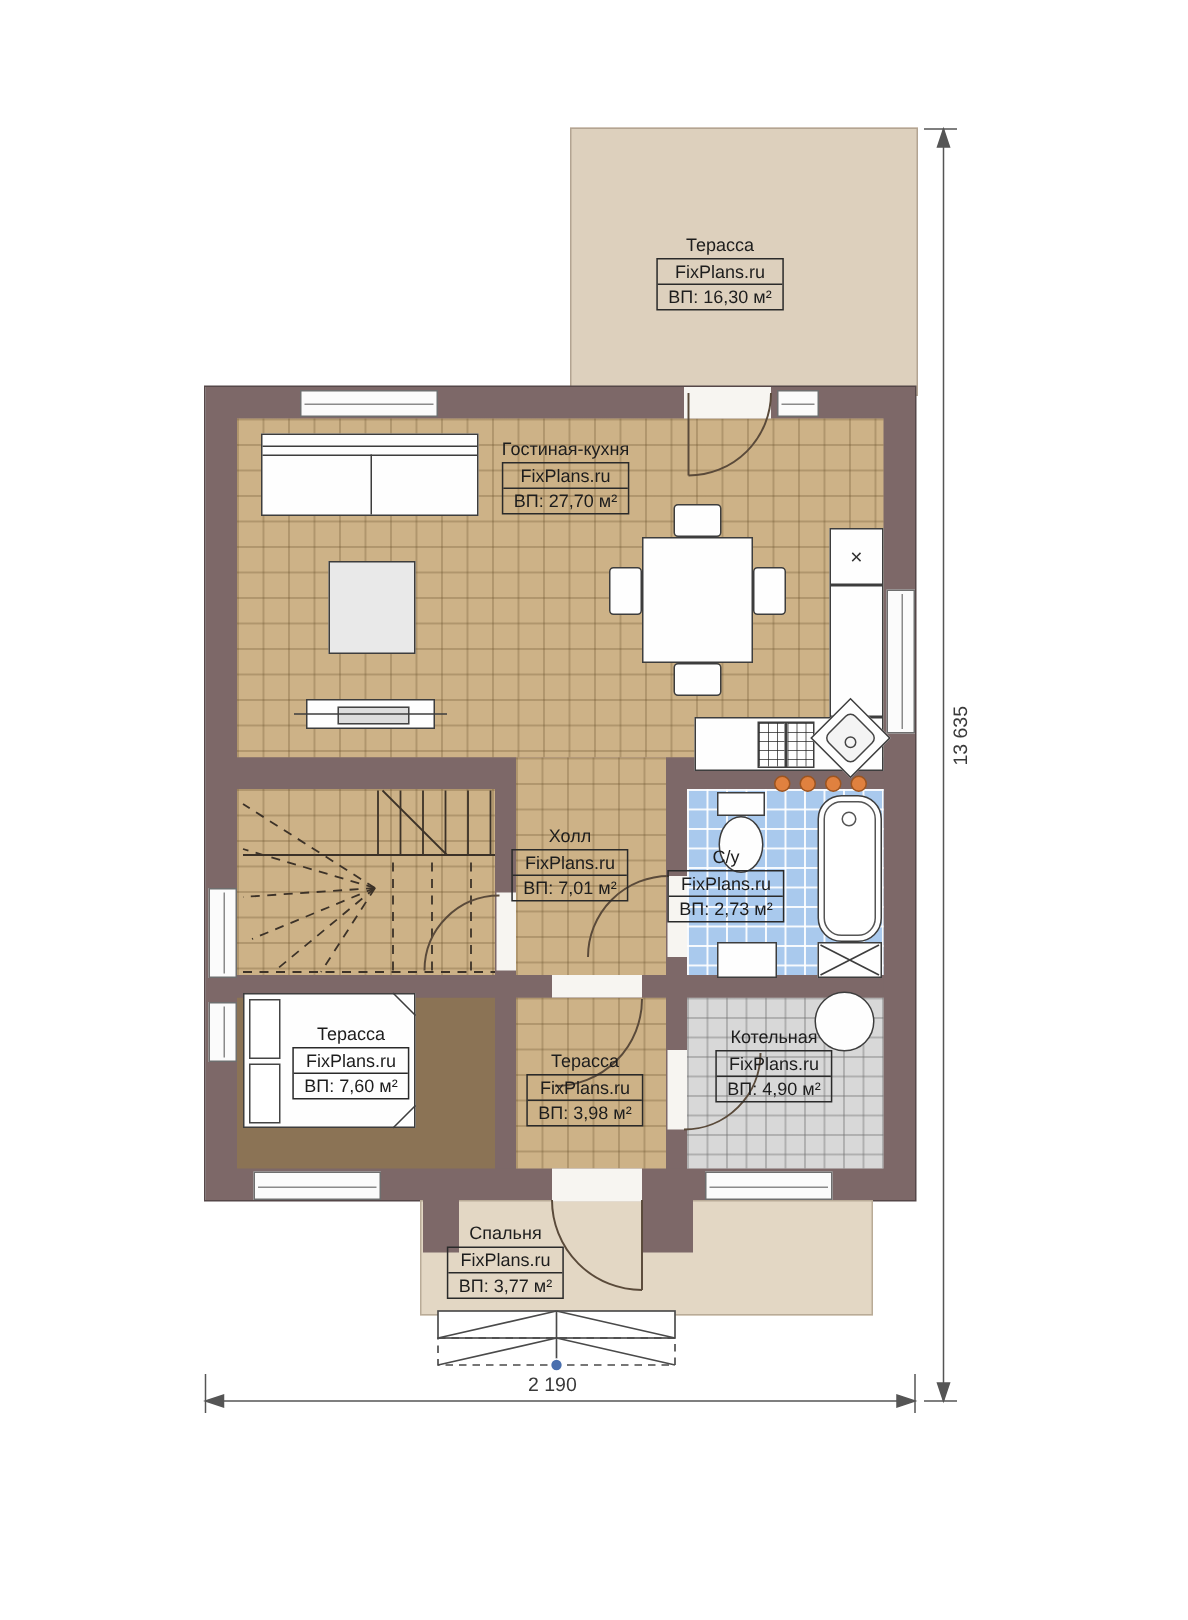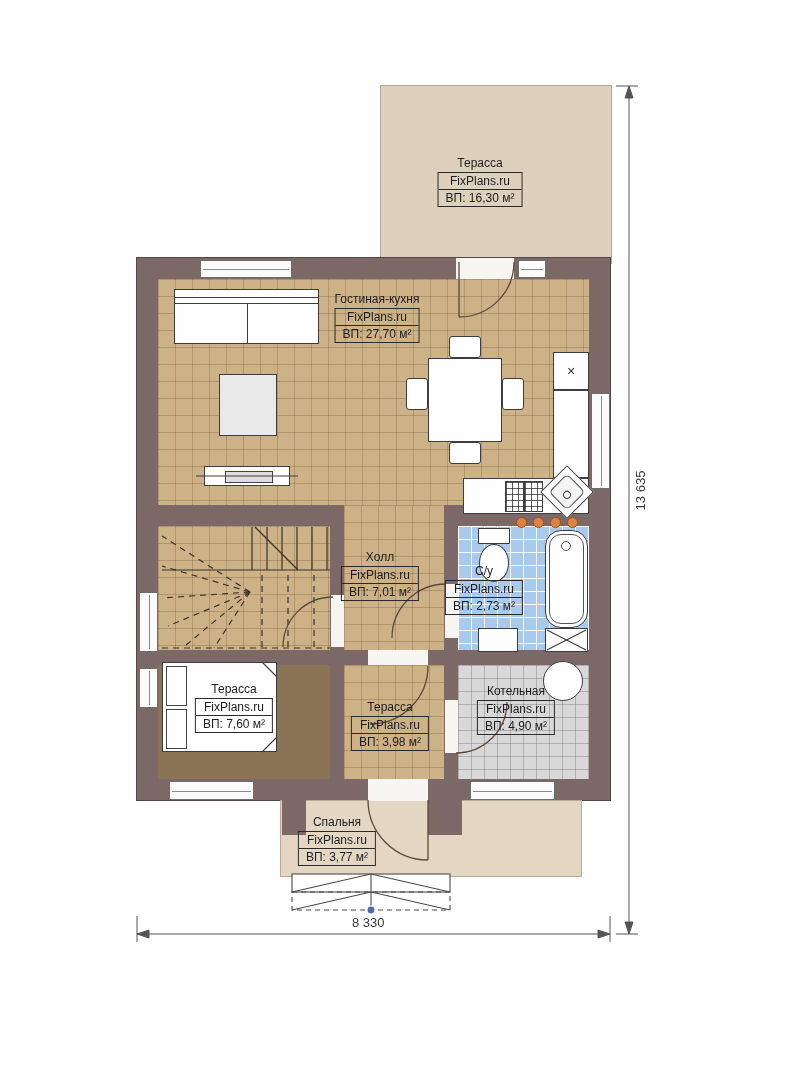"8 330" div.dim-text { text: 8 330 -> 2 190 }
